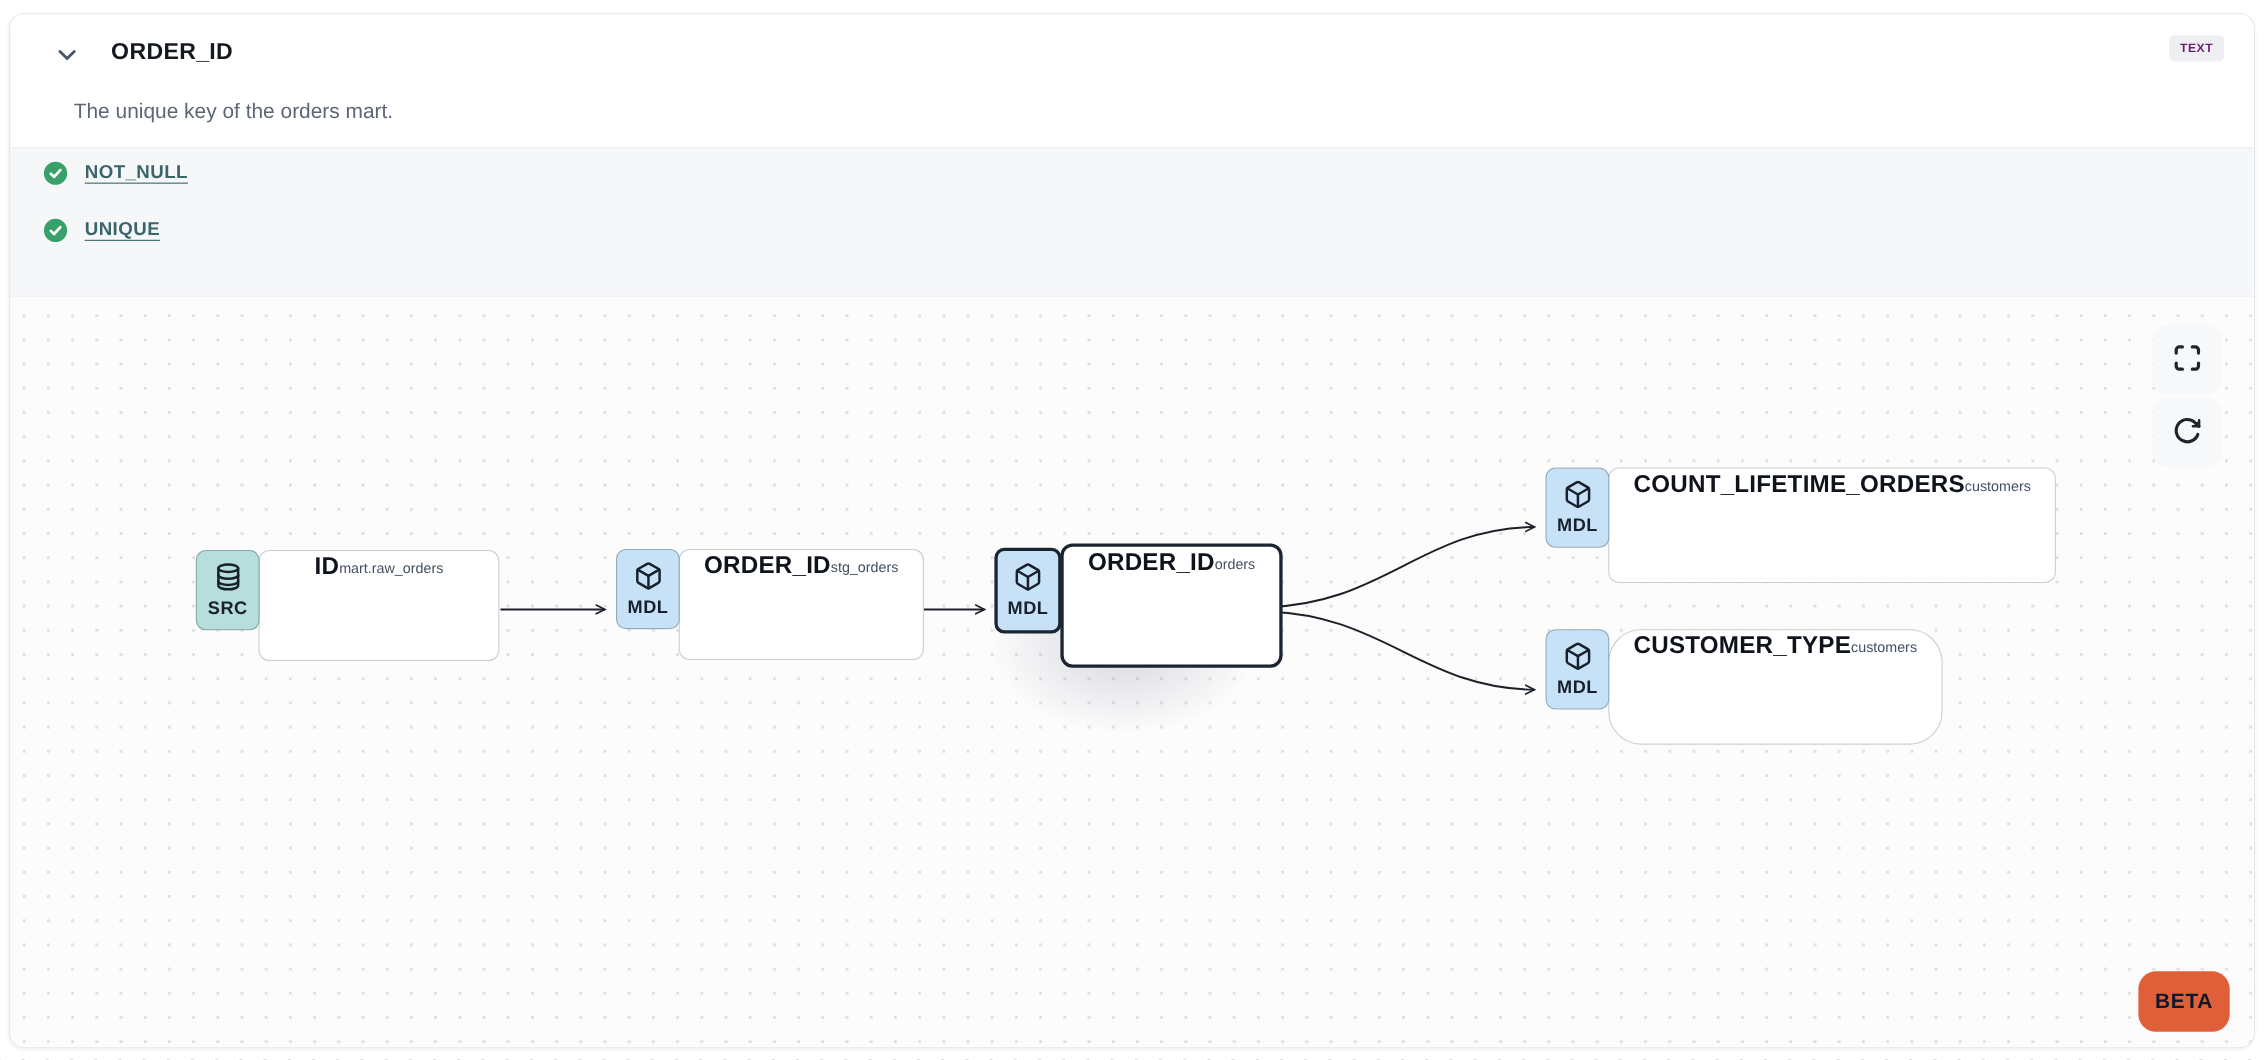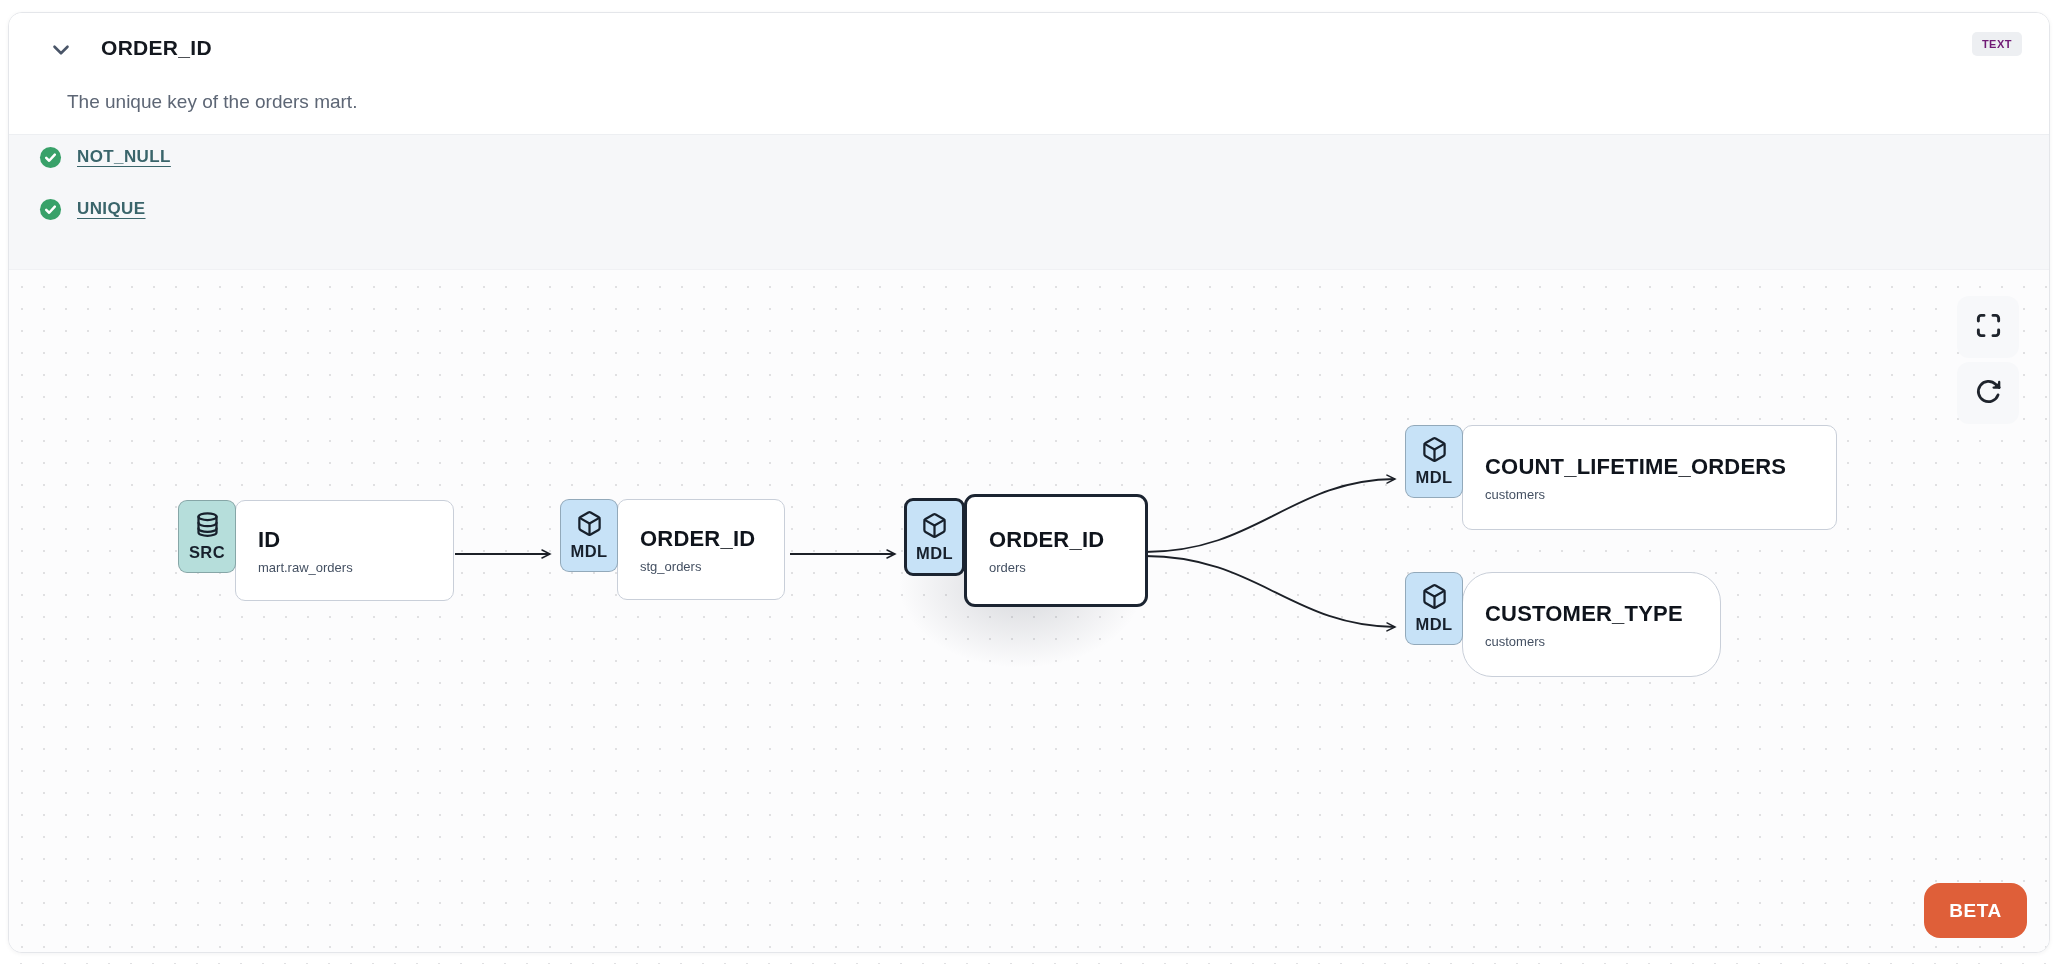"COUNT_LIFETIME_ORDERS" .ncard { flex-direction: column -> row; padding: 12px 22px -> 1px 22px }
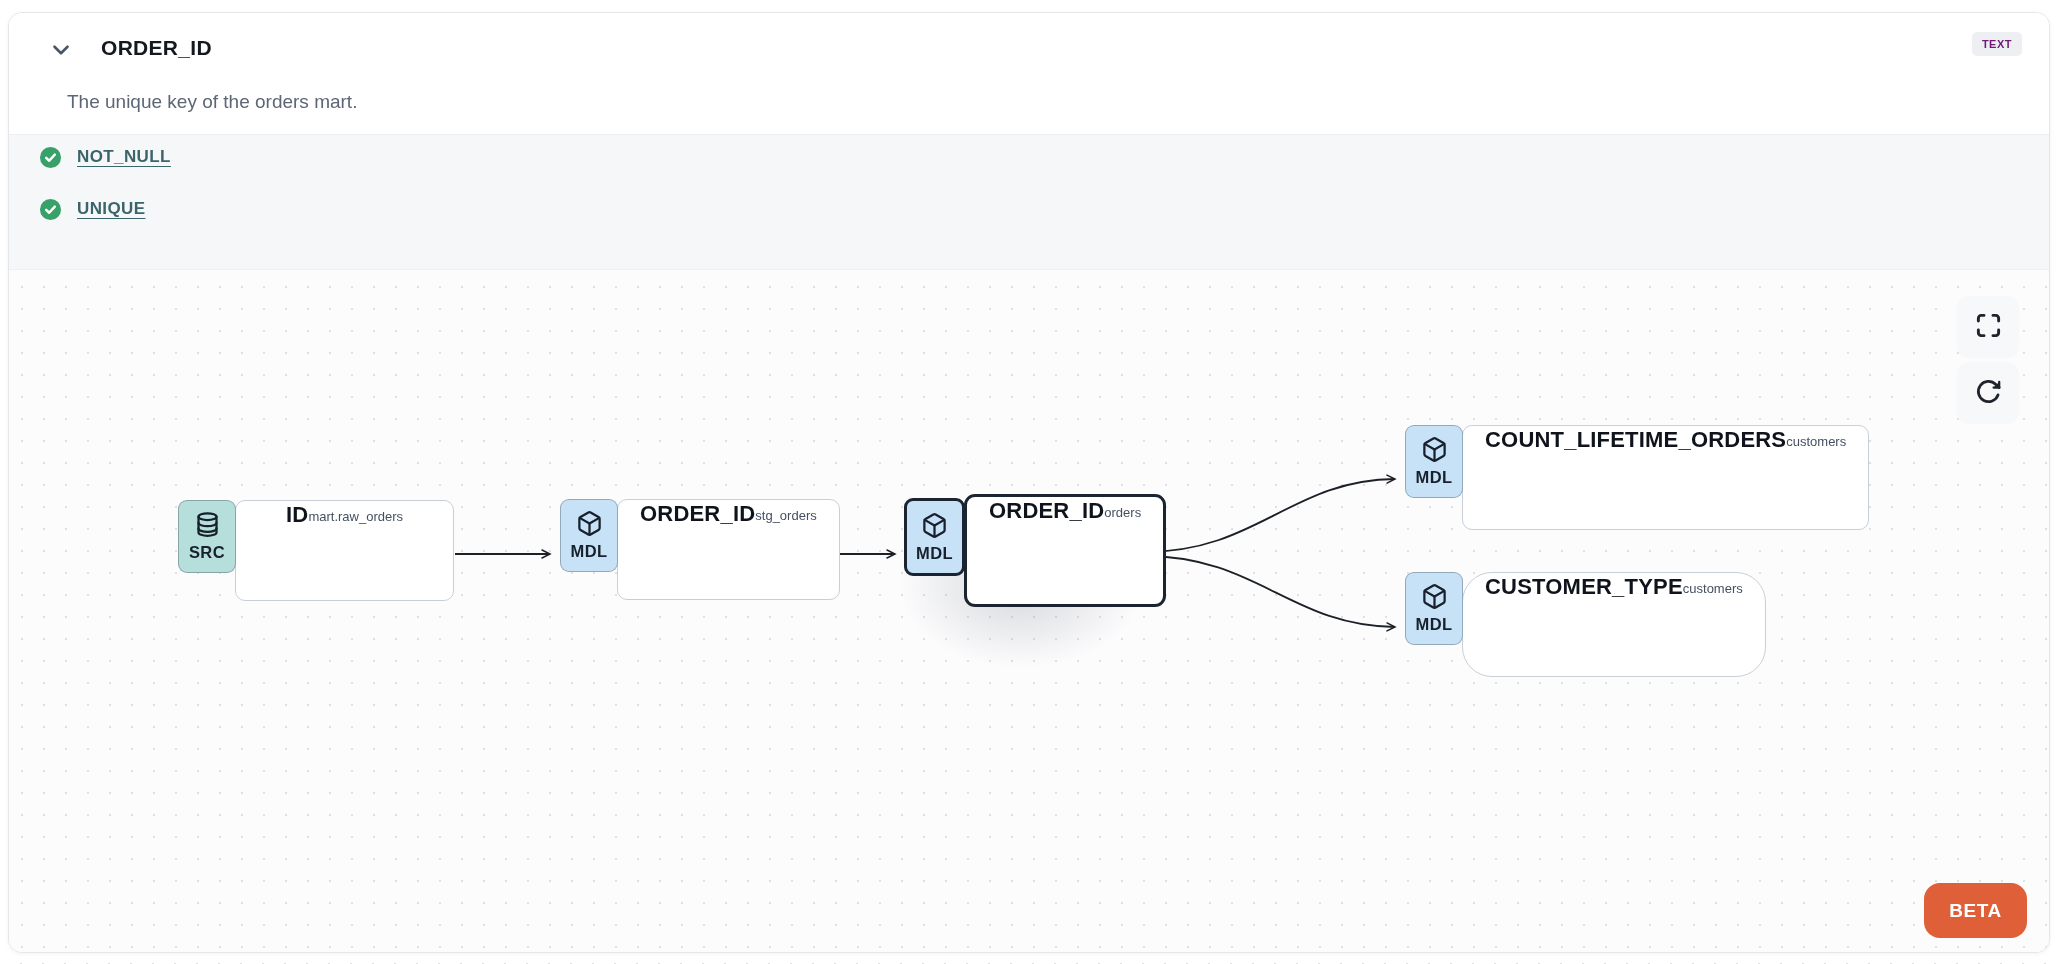"BETA" .beta-badge { color: #ffffff -> #0f172a; width: 103px -> 83px }
